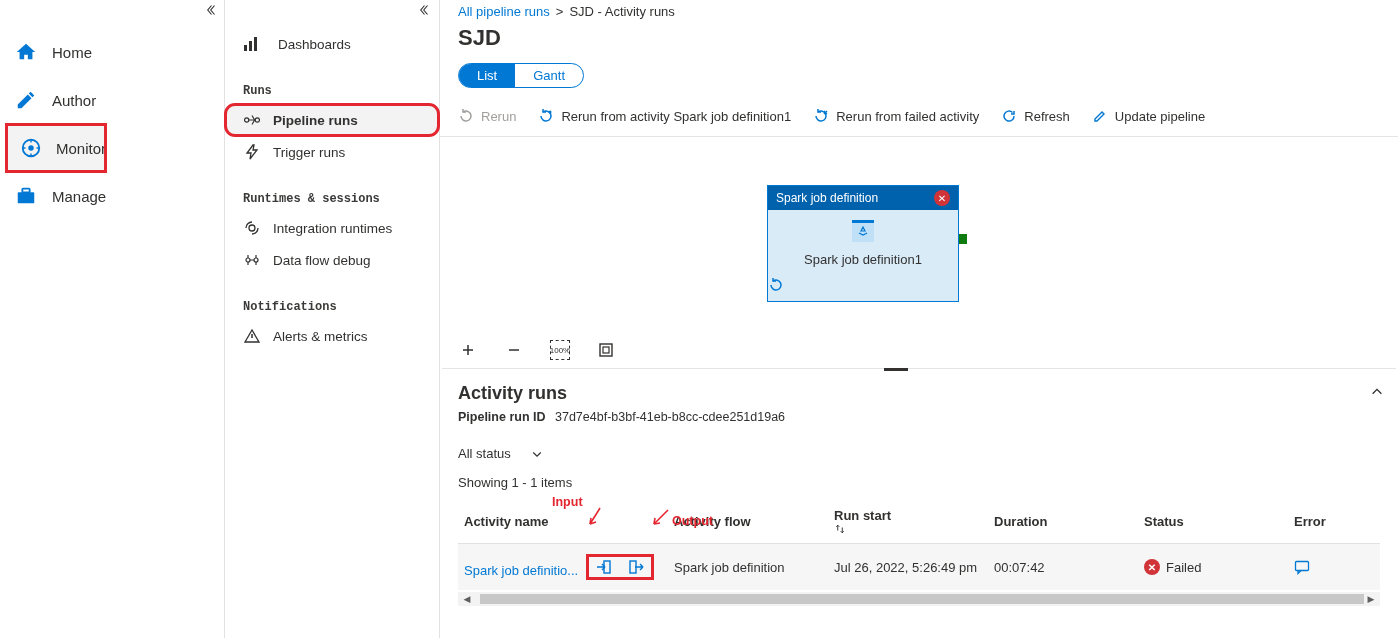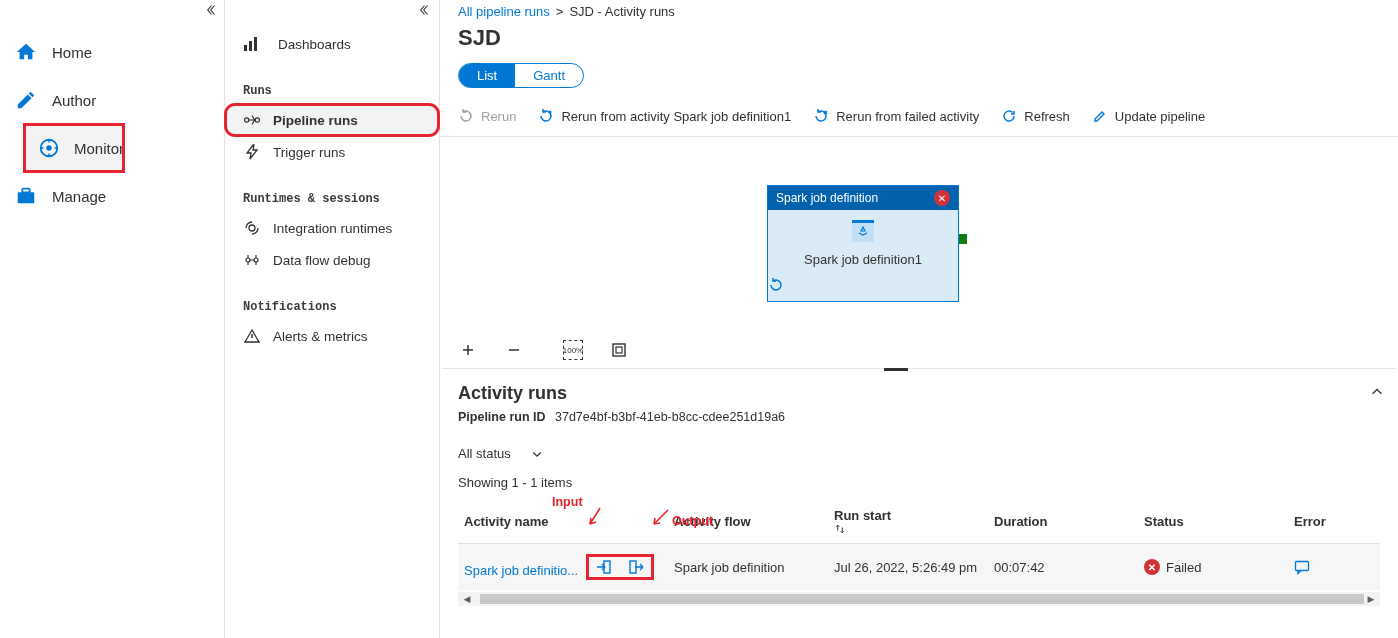"Monitor" div.nav1-item { margin-left: 24px -> 6px }
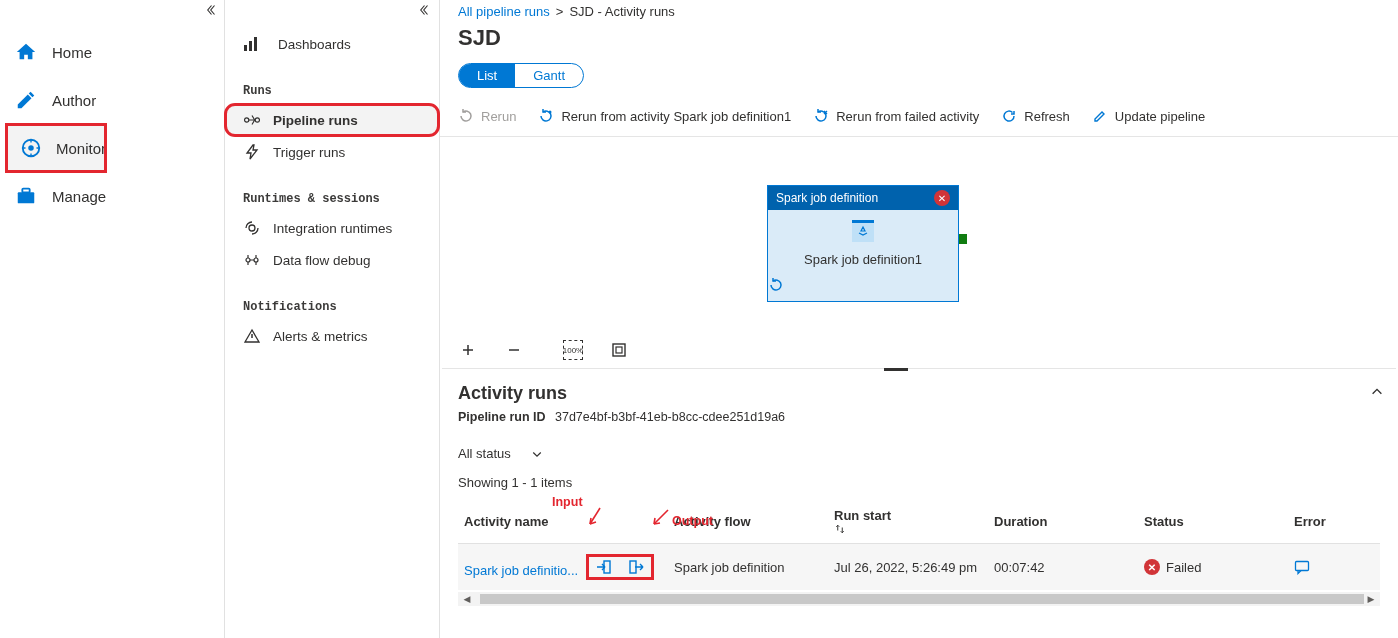"100%" span.tool { margin-left: 13px -> none }
